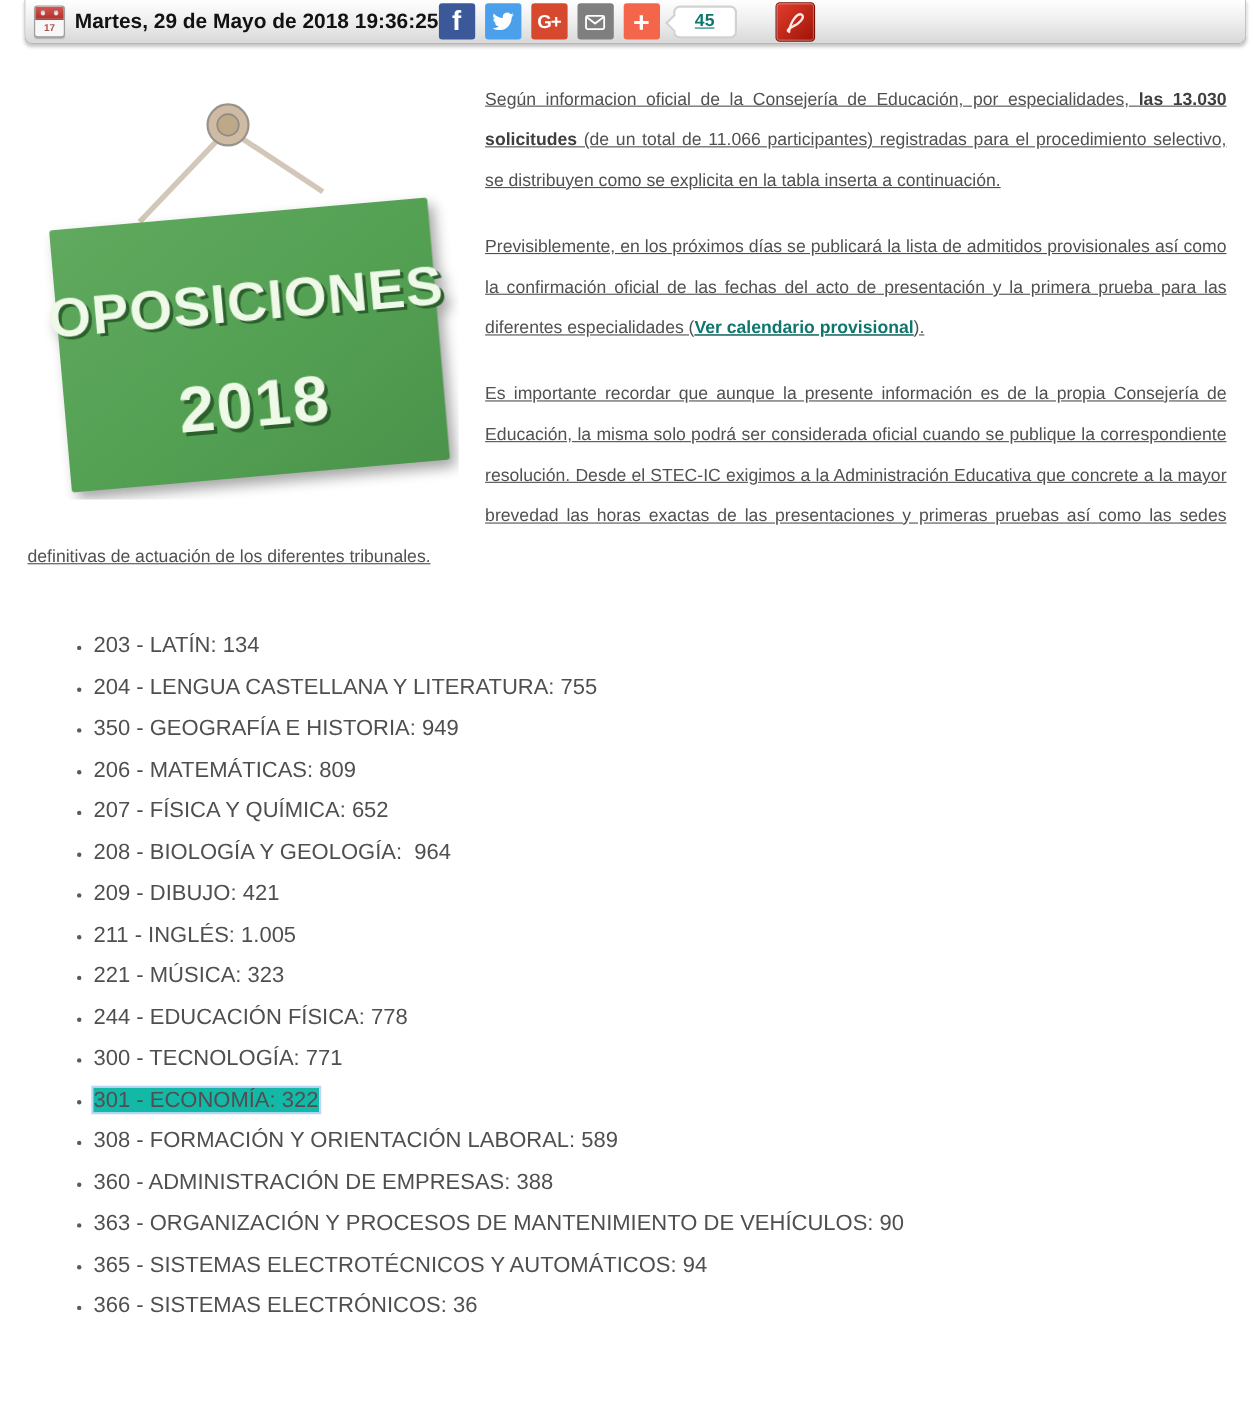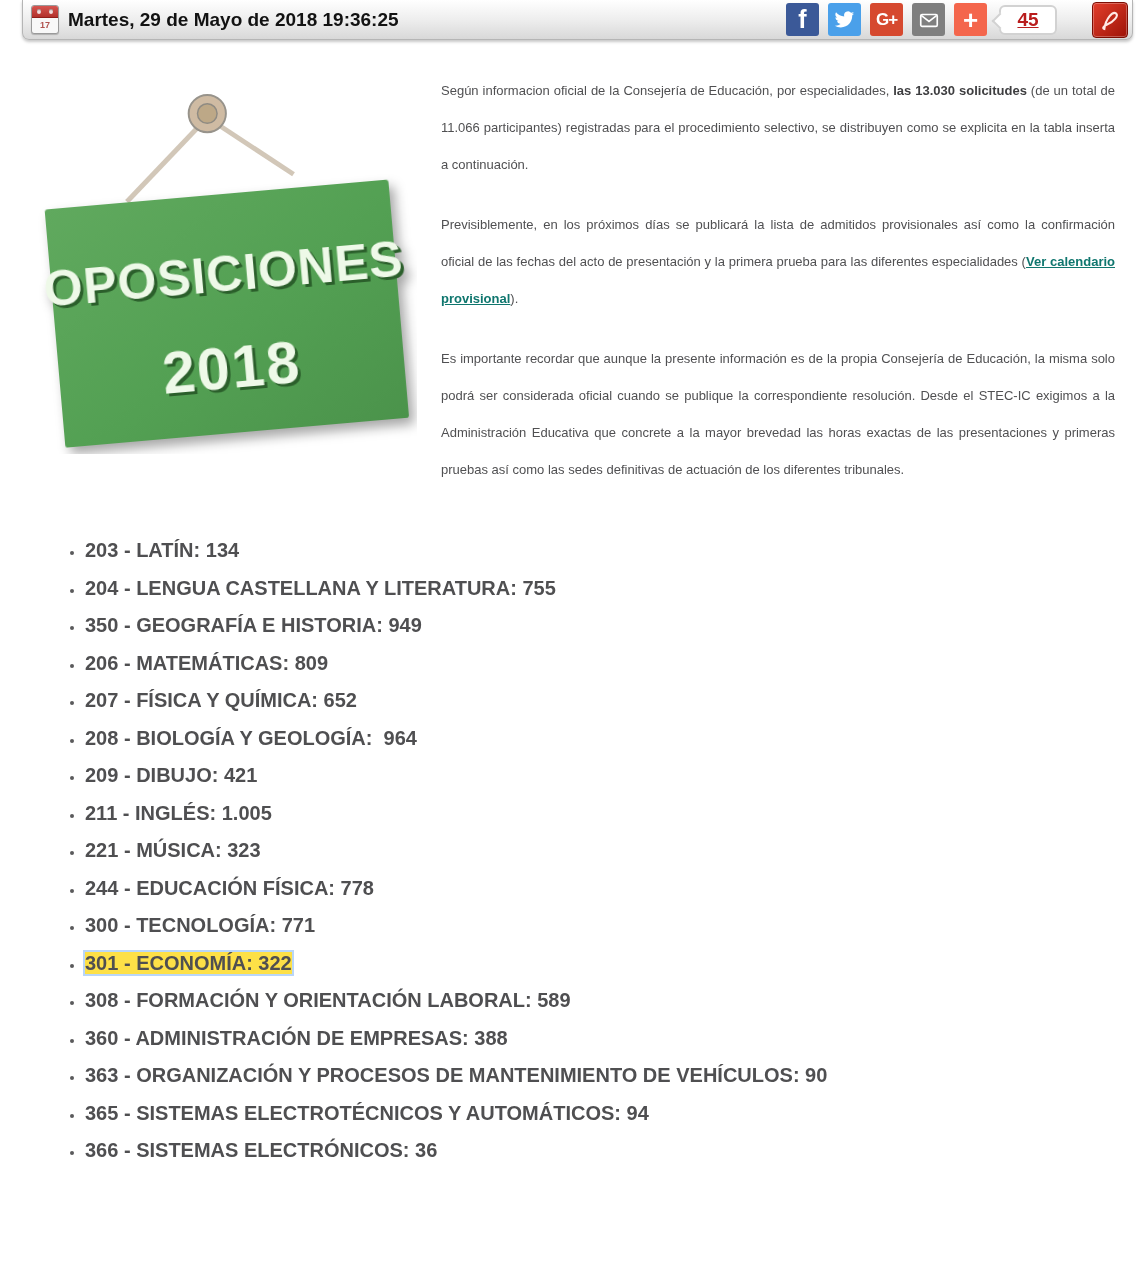"17" .topbar { justify-content: space-between -> none }
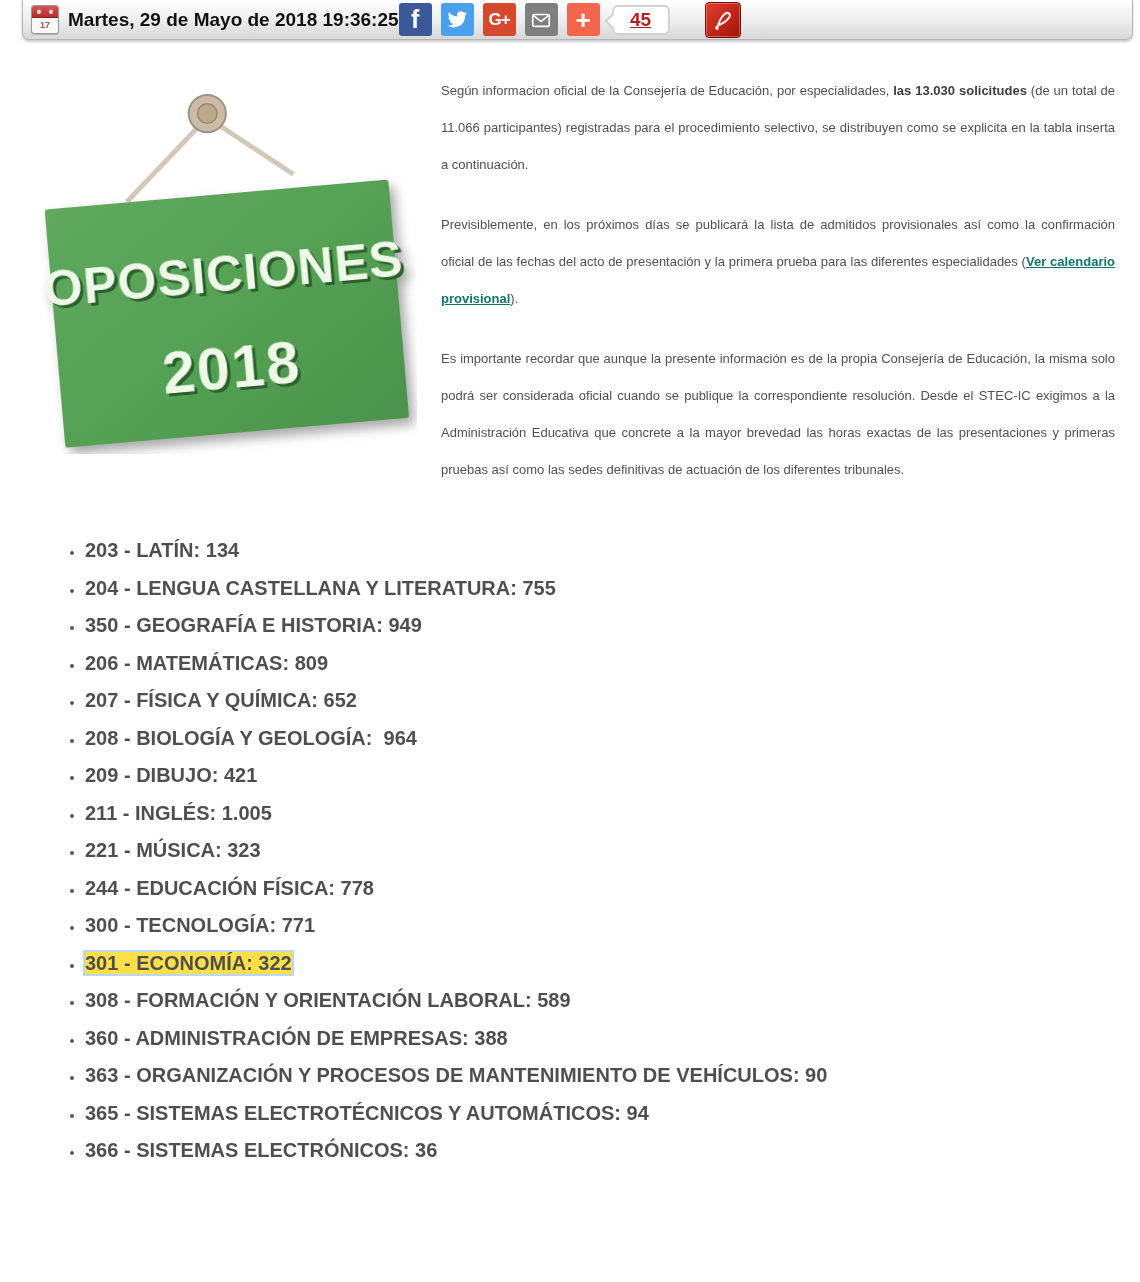"45" .count-badge { color: #b91c1c -> #0f766e; font-size: 19px -> 16px }
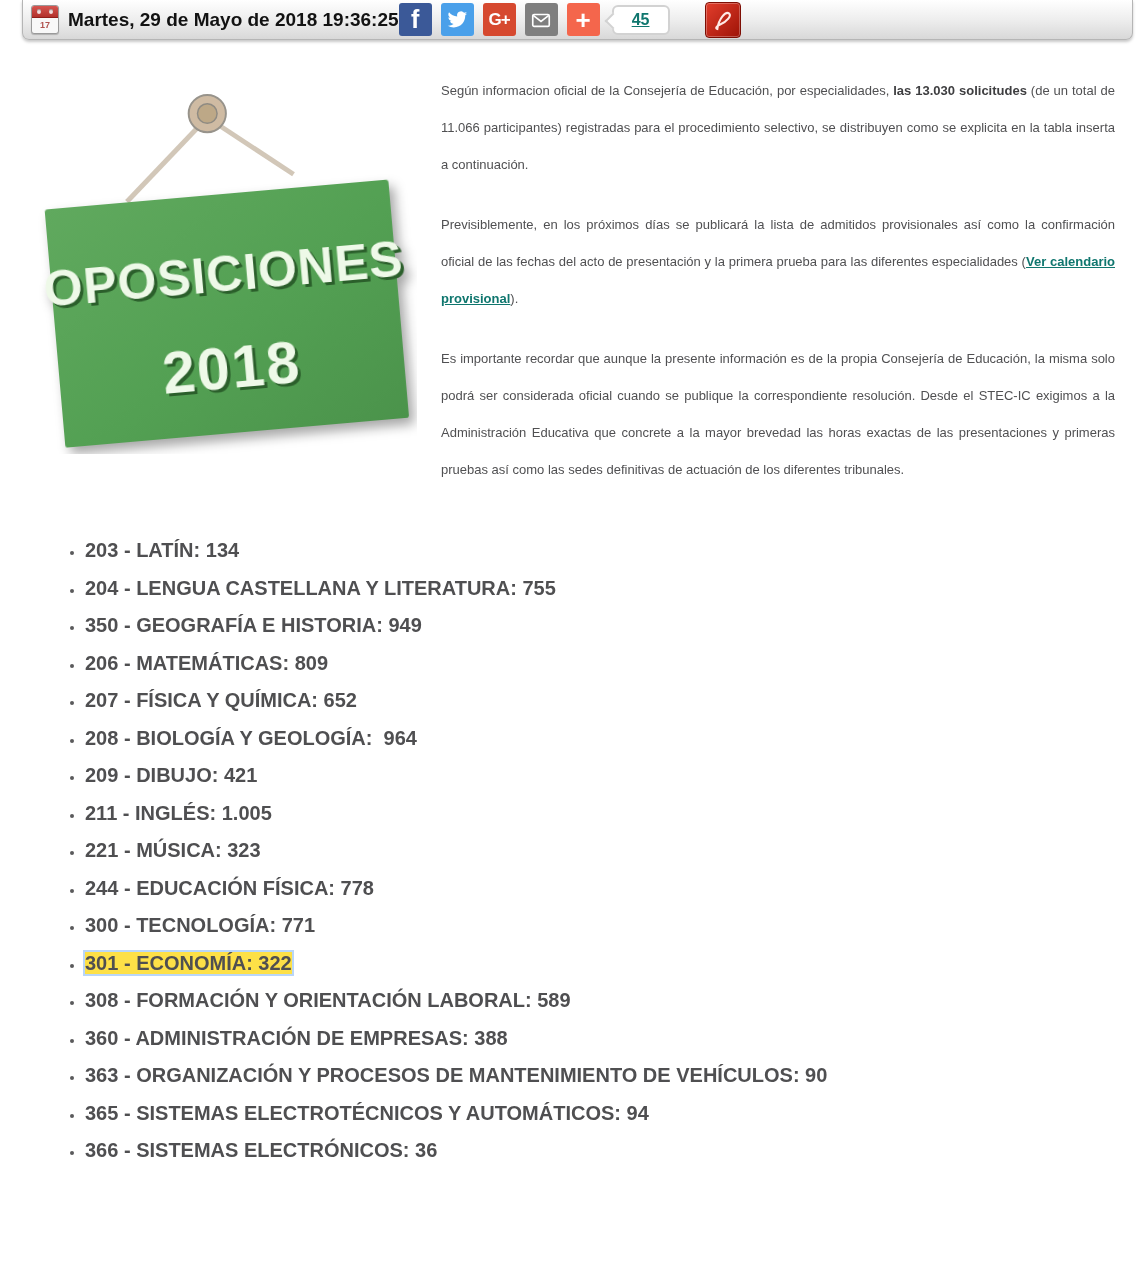"Según informacion oficial de la" p.para { font-size: 13px -> 16px; text-decoration: none -> underline }
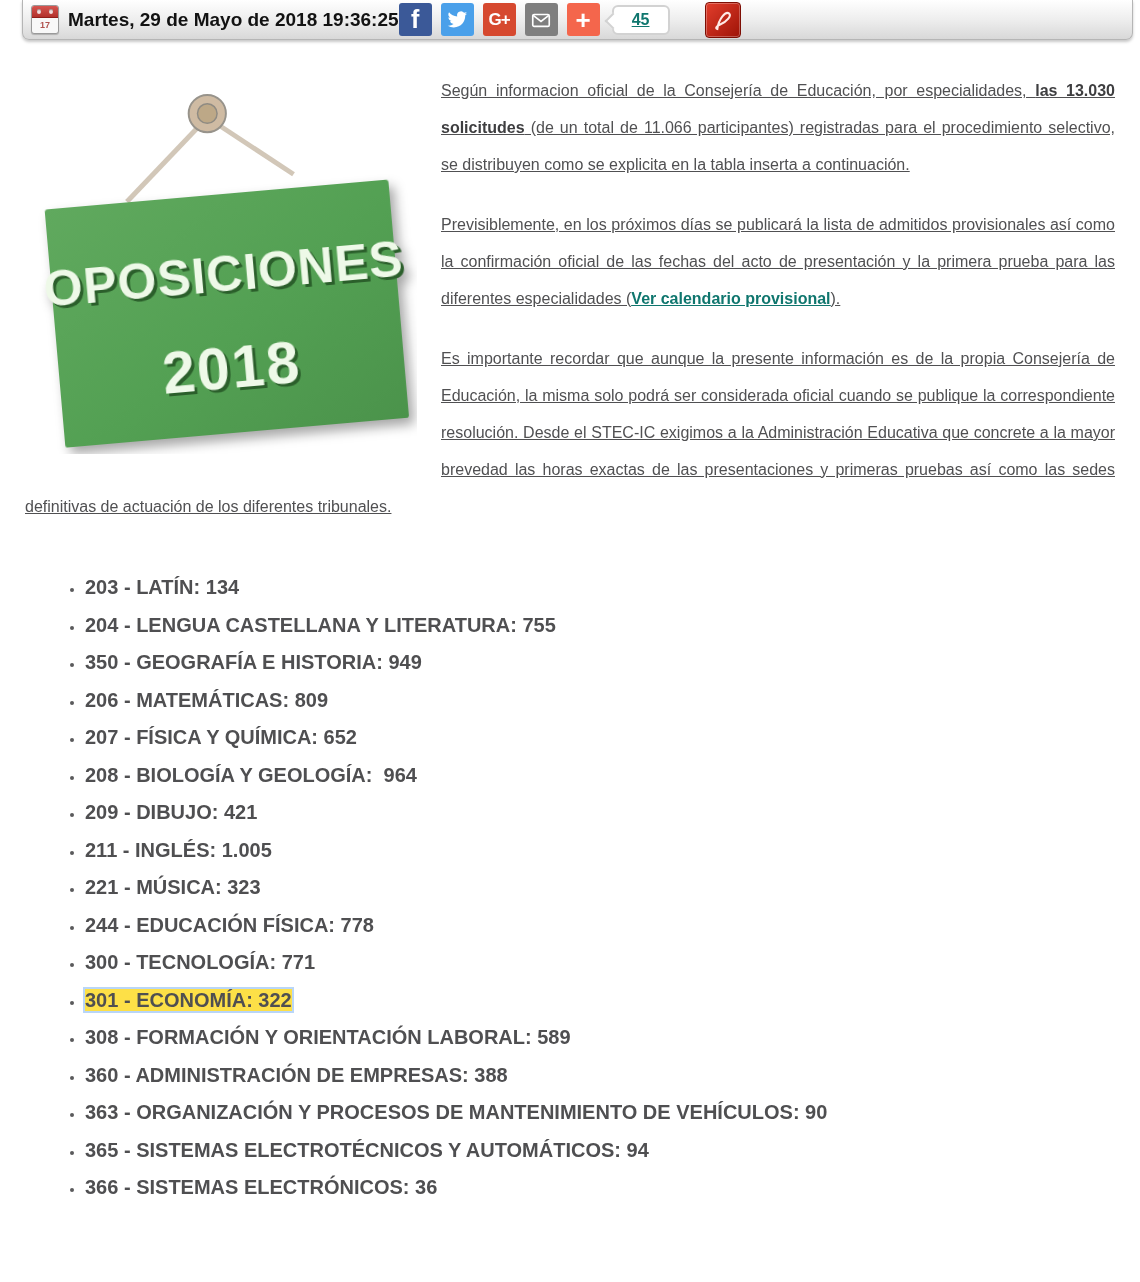"203 - LATÍN: 134" ul.dist-list li { font-weight: bold -> none }
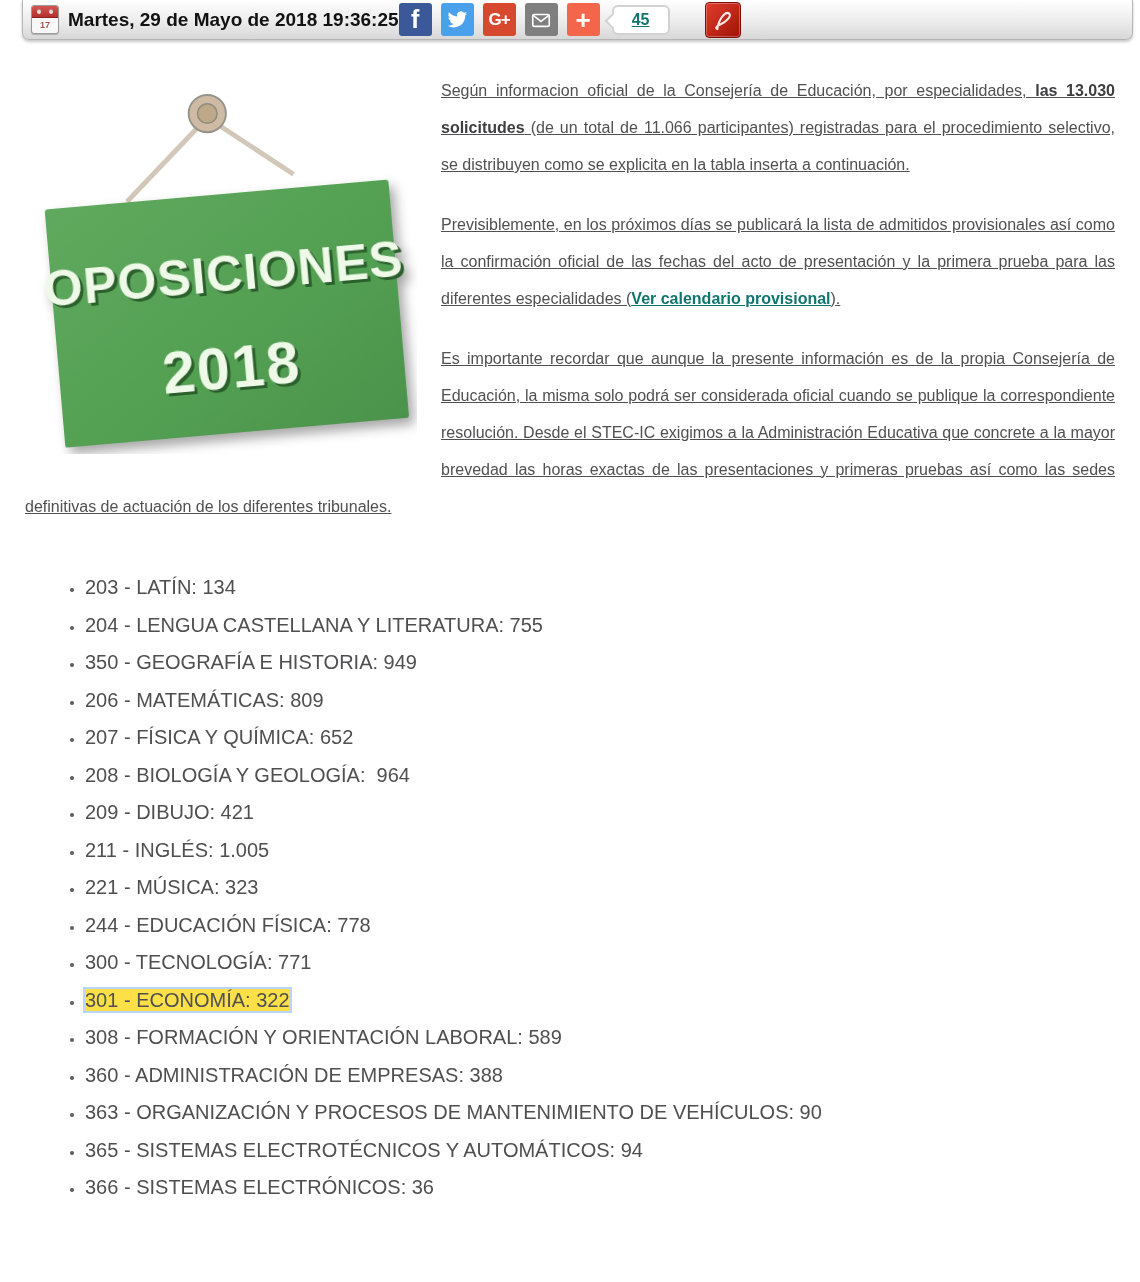"301 - ECONOMÍA: 322" .li-text.hl { background: #fde047 -> #14b8a6 }
